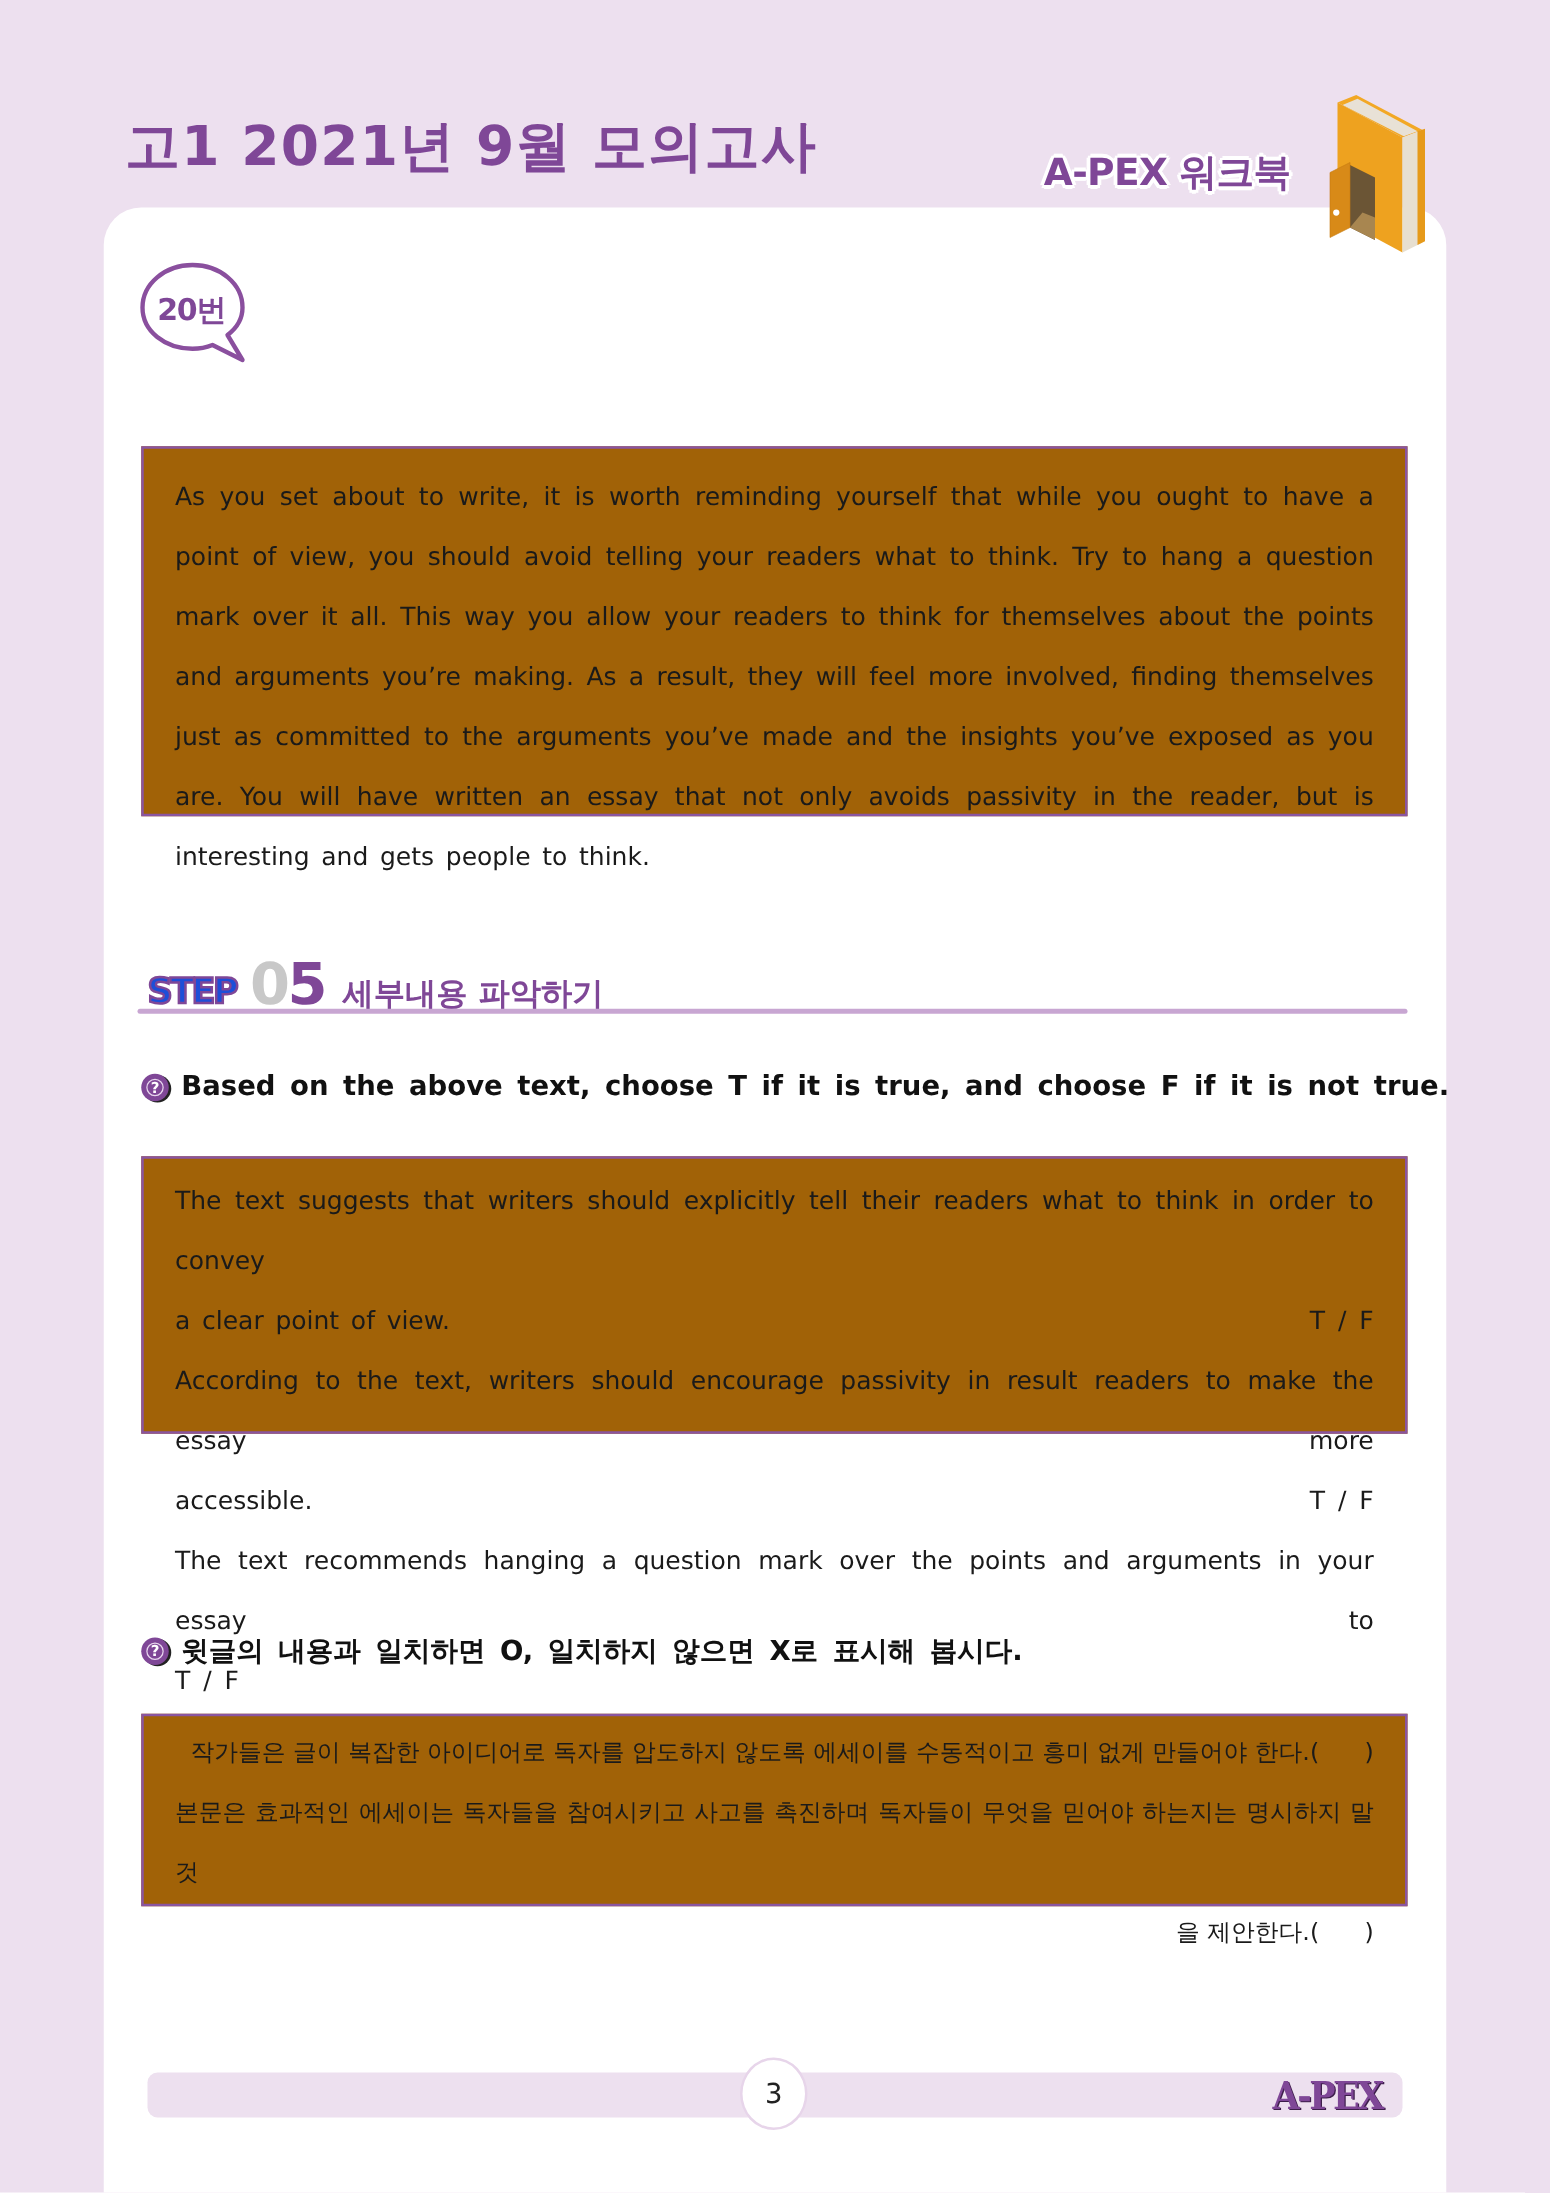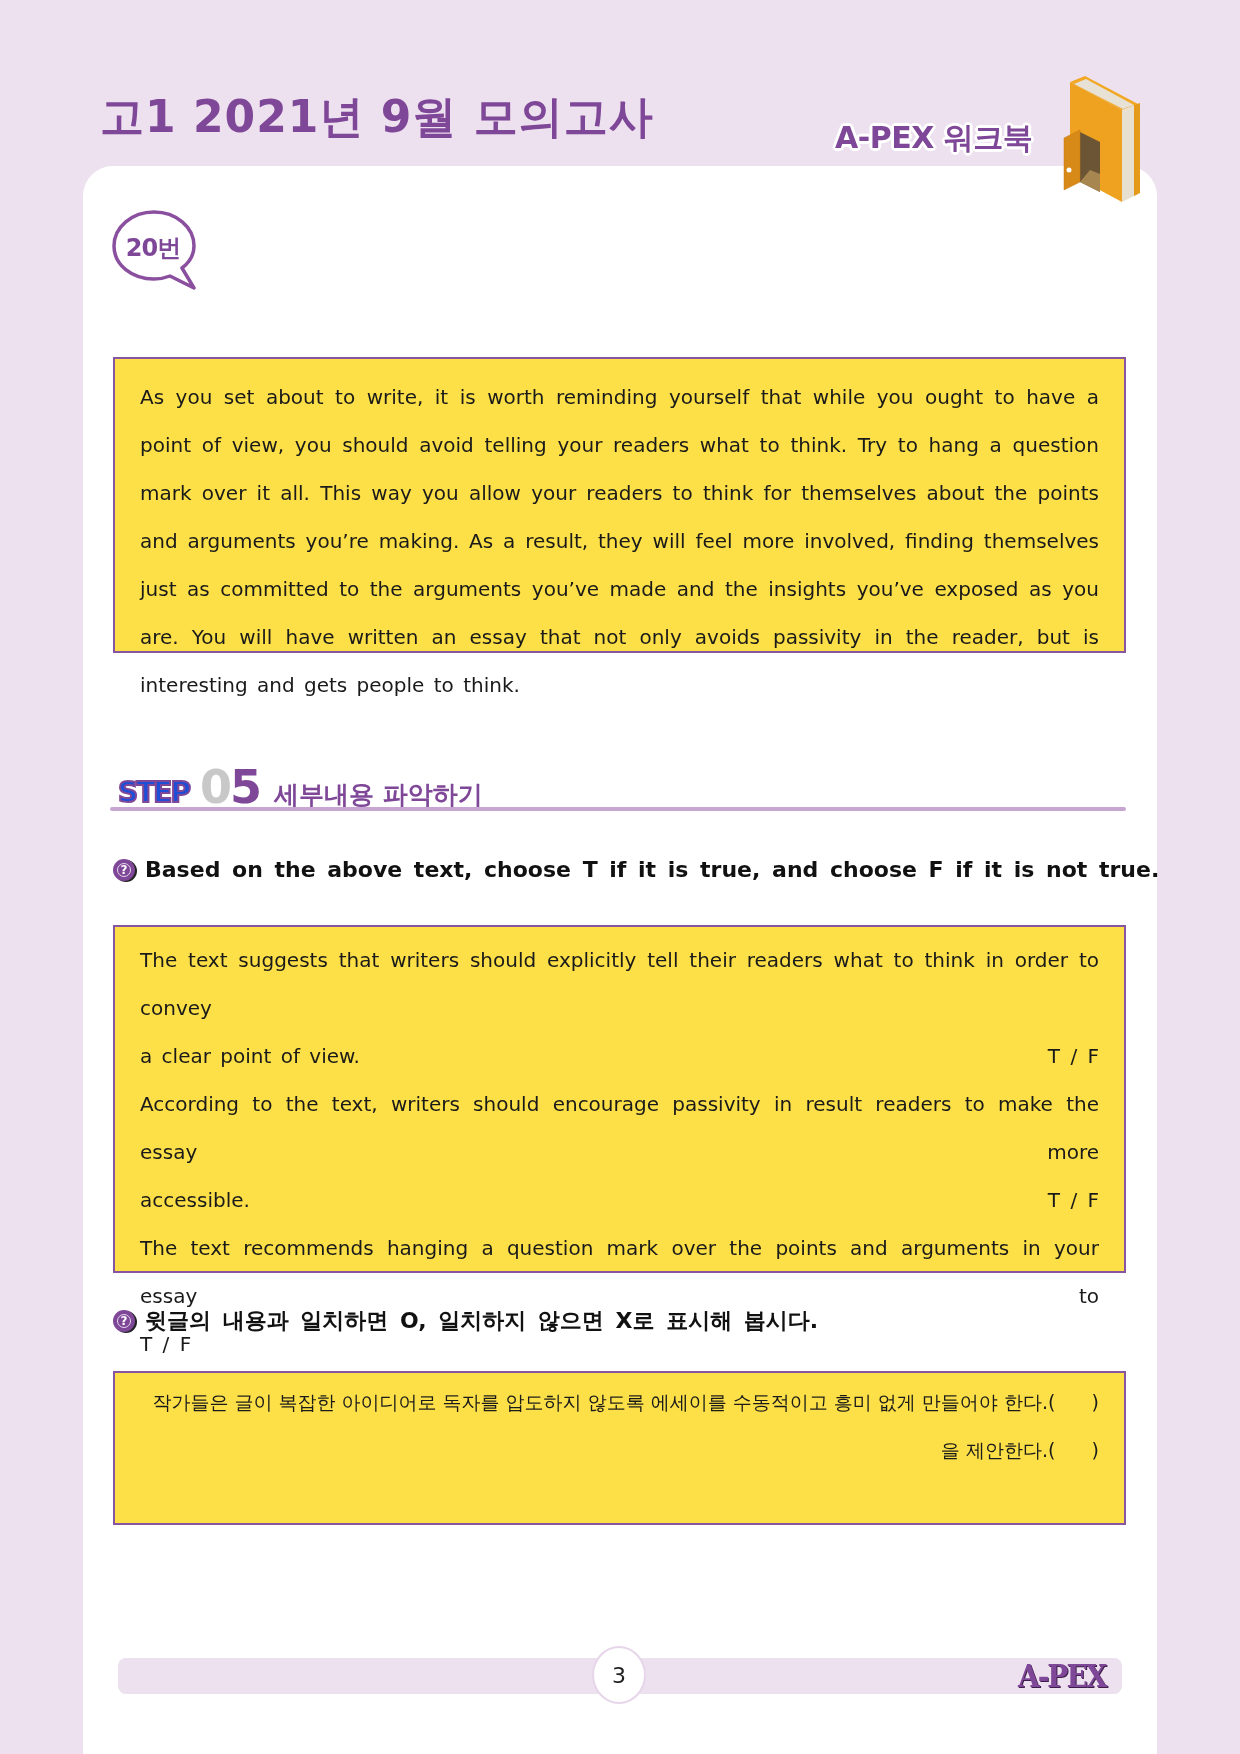"As you set about to" .box { background: #fde047 -> #a16207 }
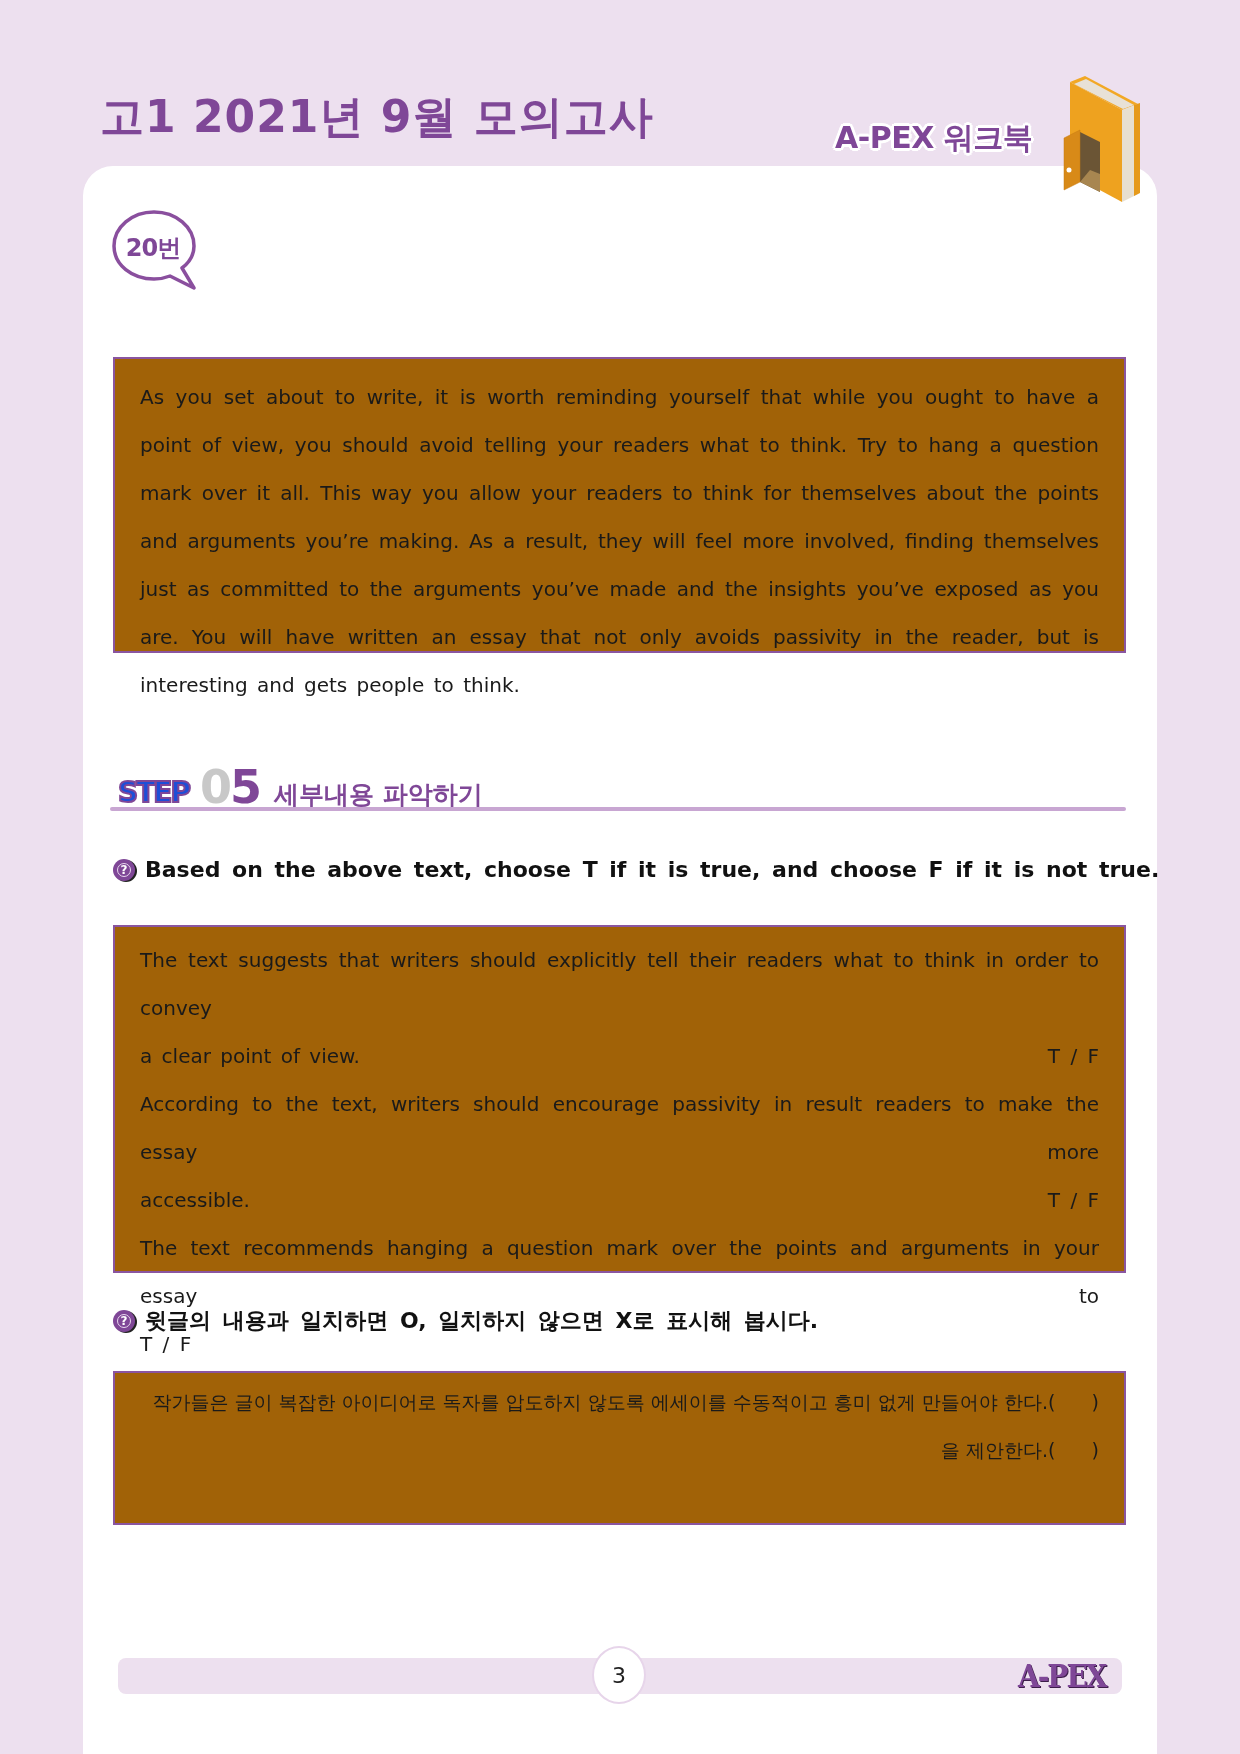"The text suggests that writers" .tf-box { height: 348px -> 222px }
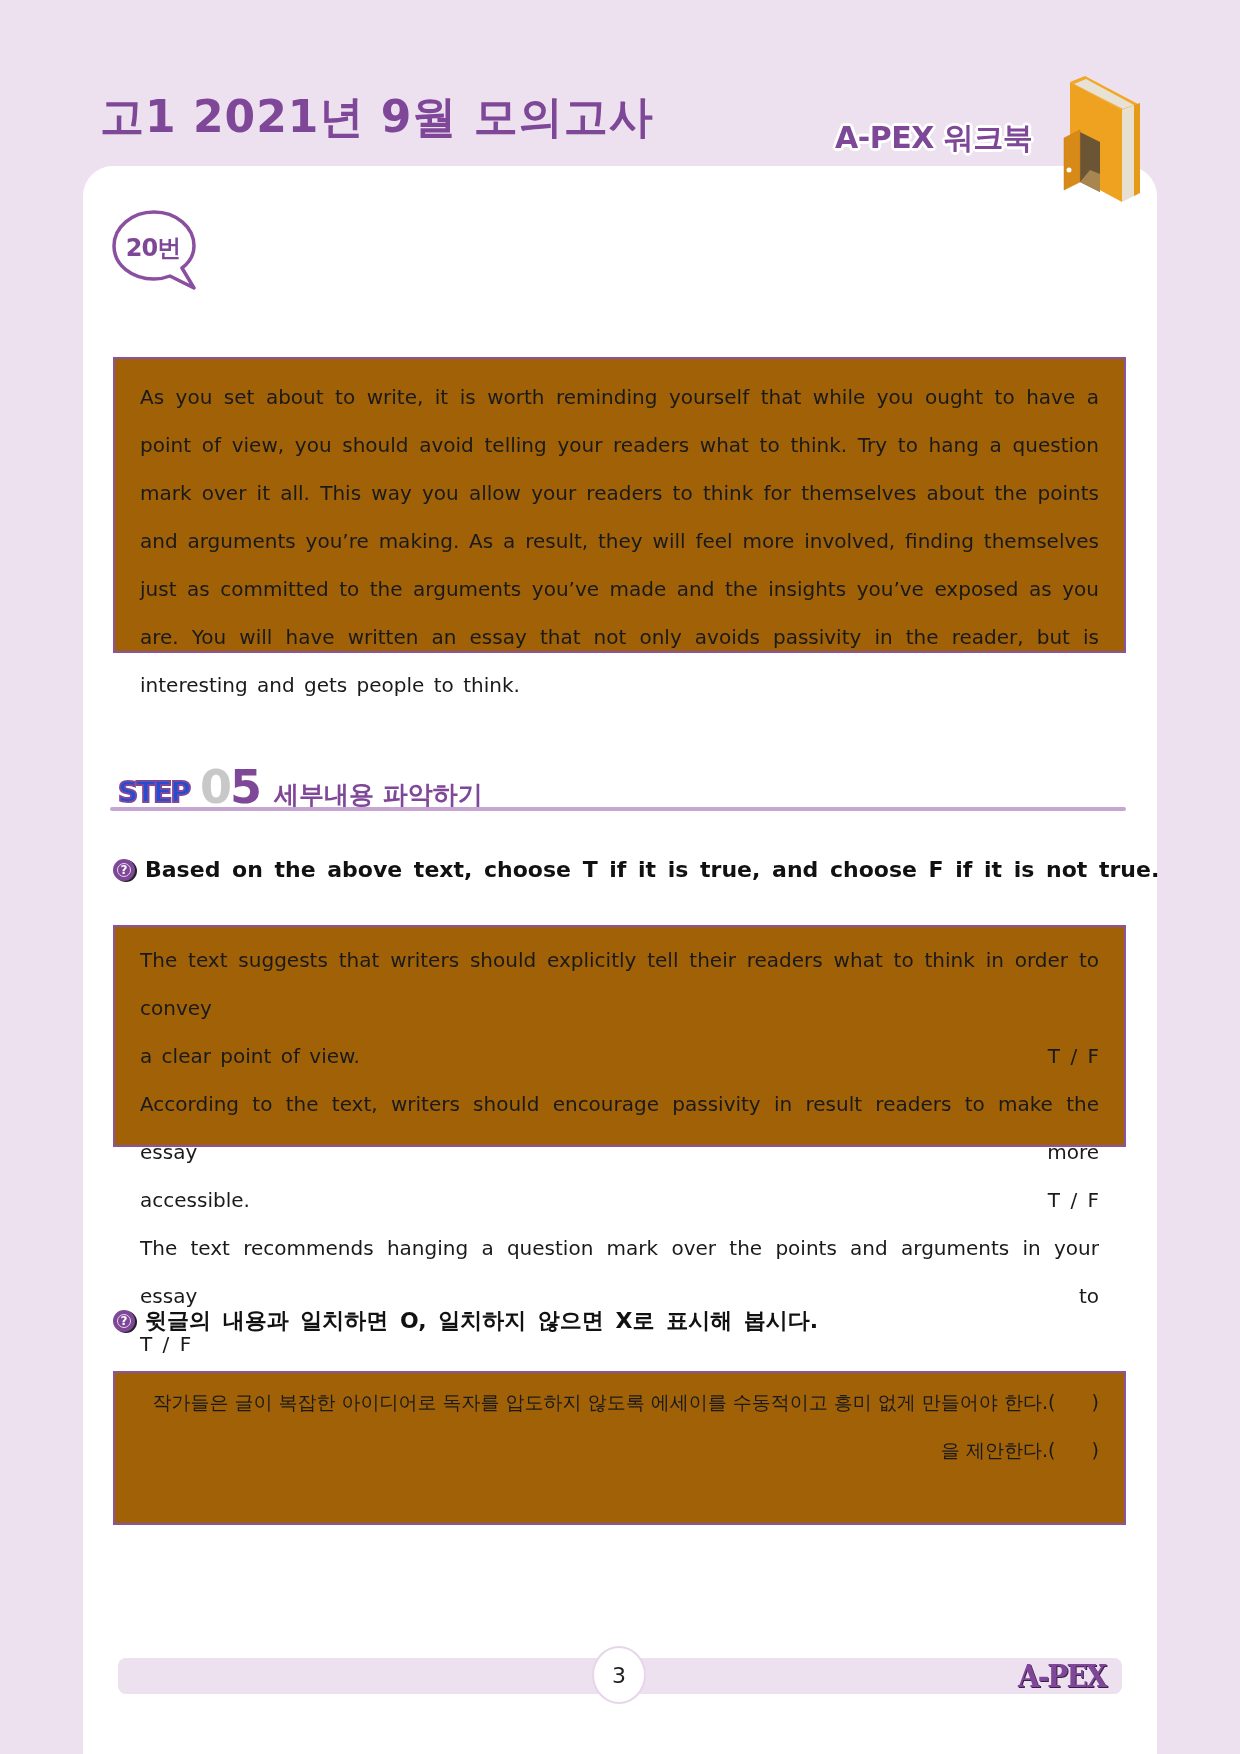"본문은 효과적인 에세이는 독자들을 참여시키고" div { html: none -> <div>본문은 효과적인 에세이는 독자들을 참여시키고 사고를 촉진하며 독자들이 무엇을 믿어야 하는지는 명시하지 말 것</div> }
